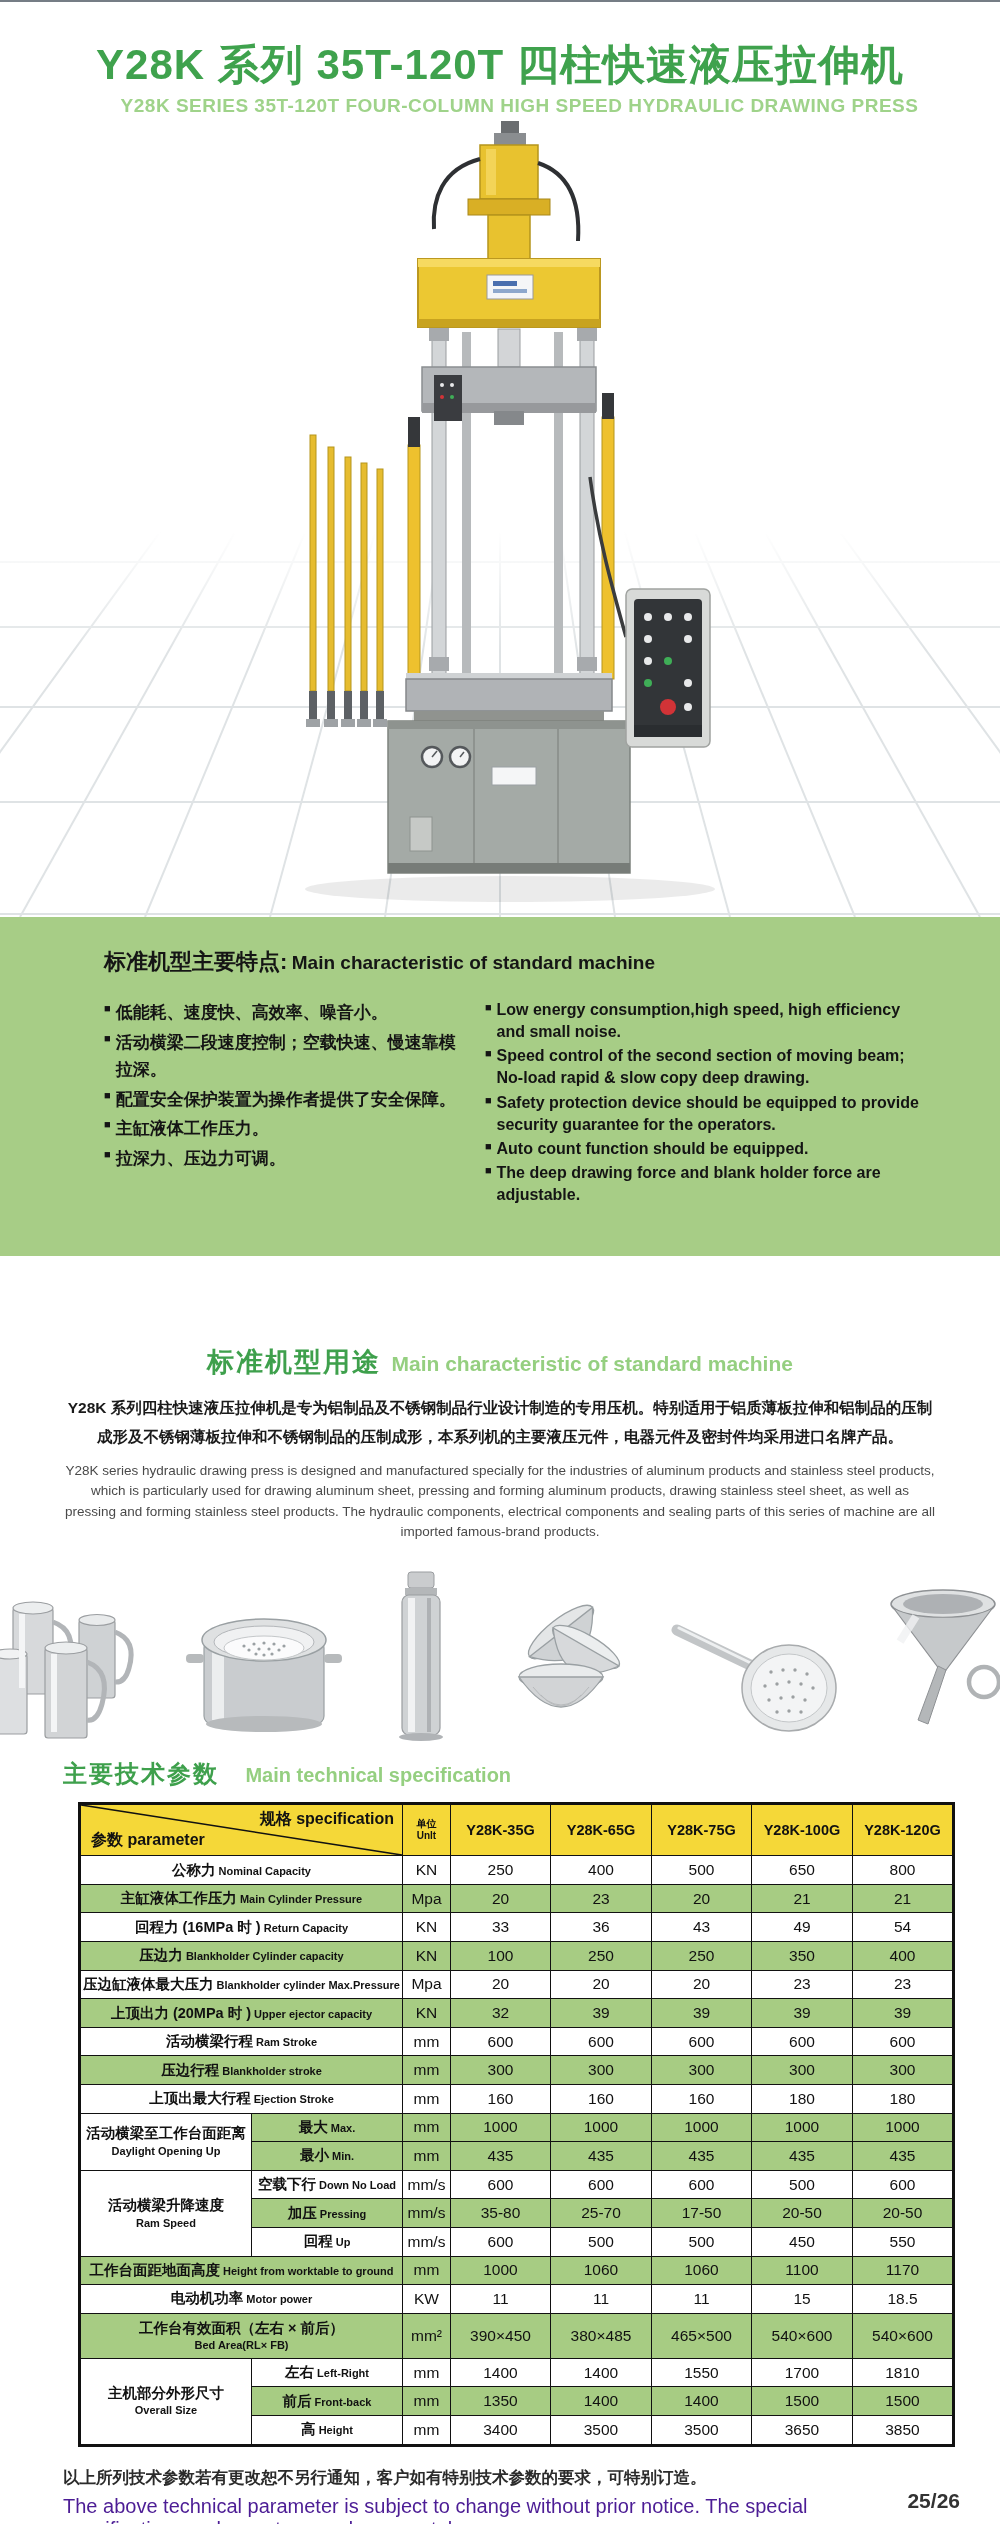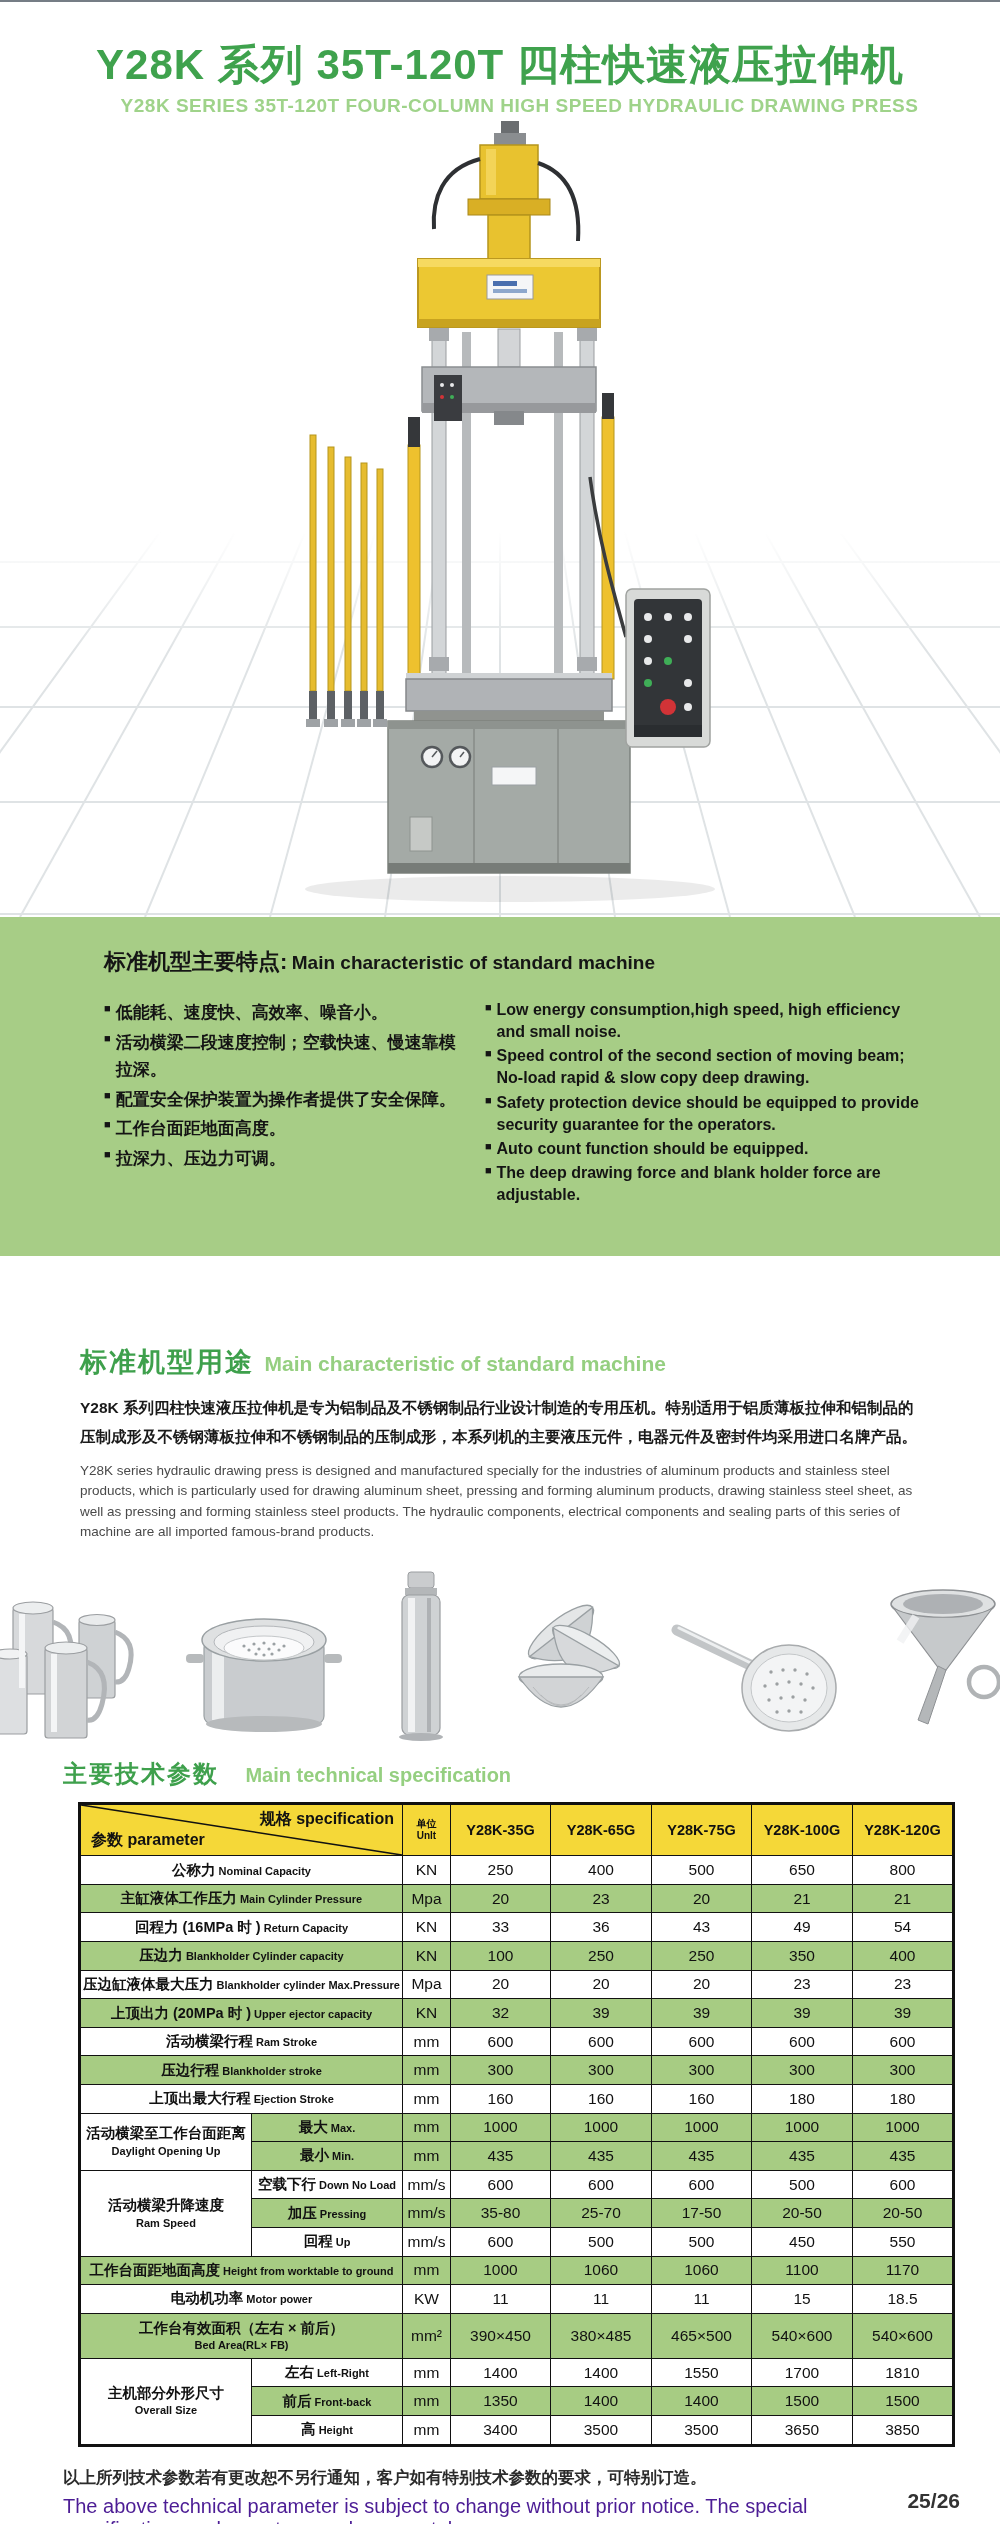"工作台面距地面高度。" span { text: 工作台面距地面高度 -> 主缸液体工作压力 }
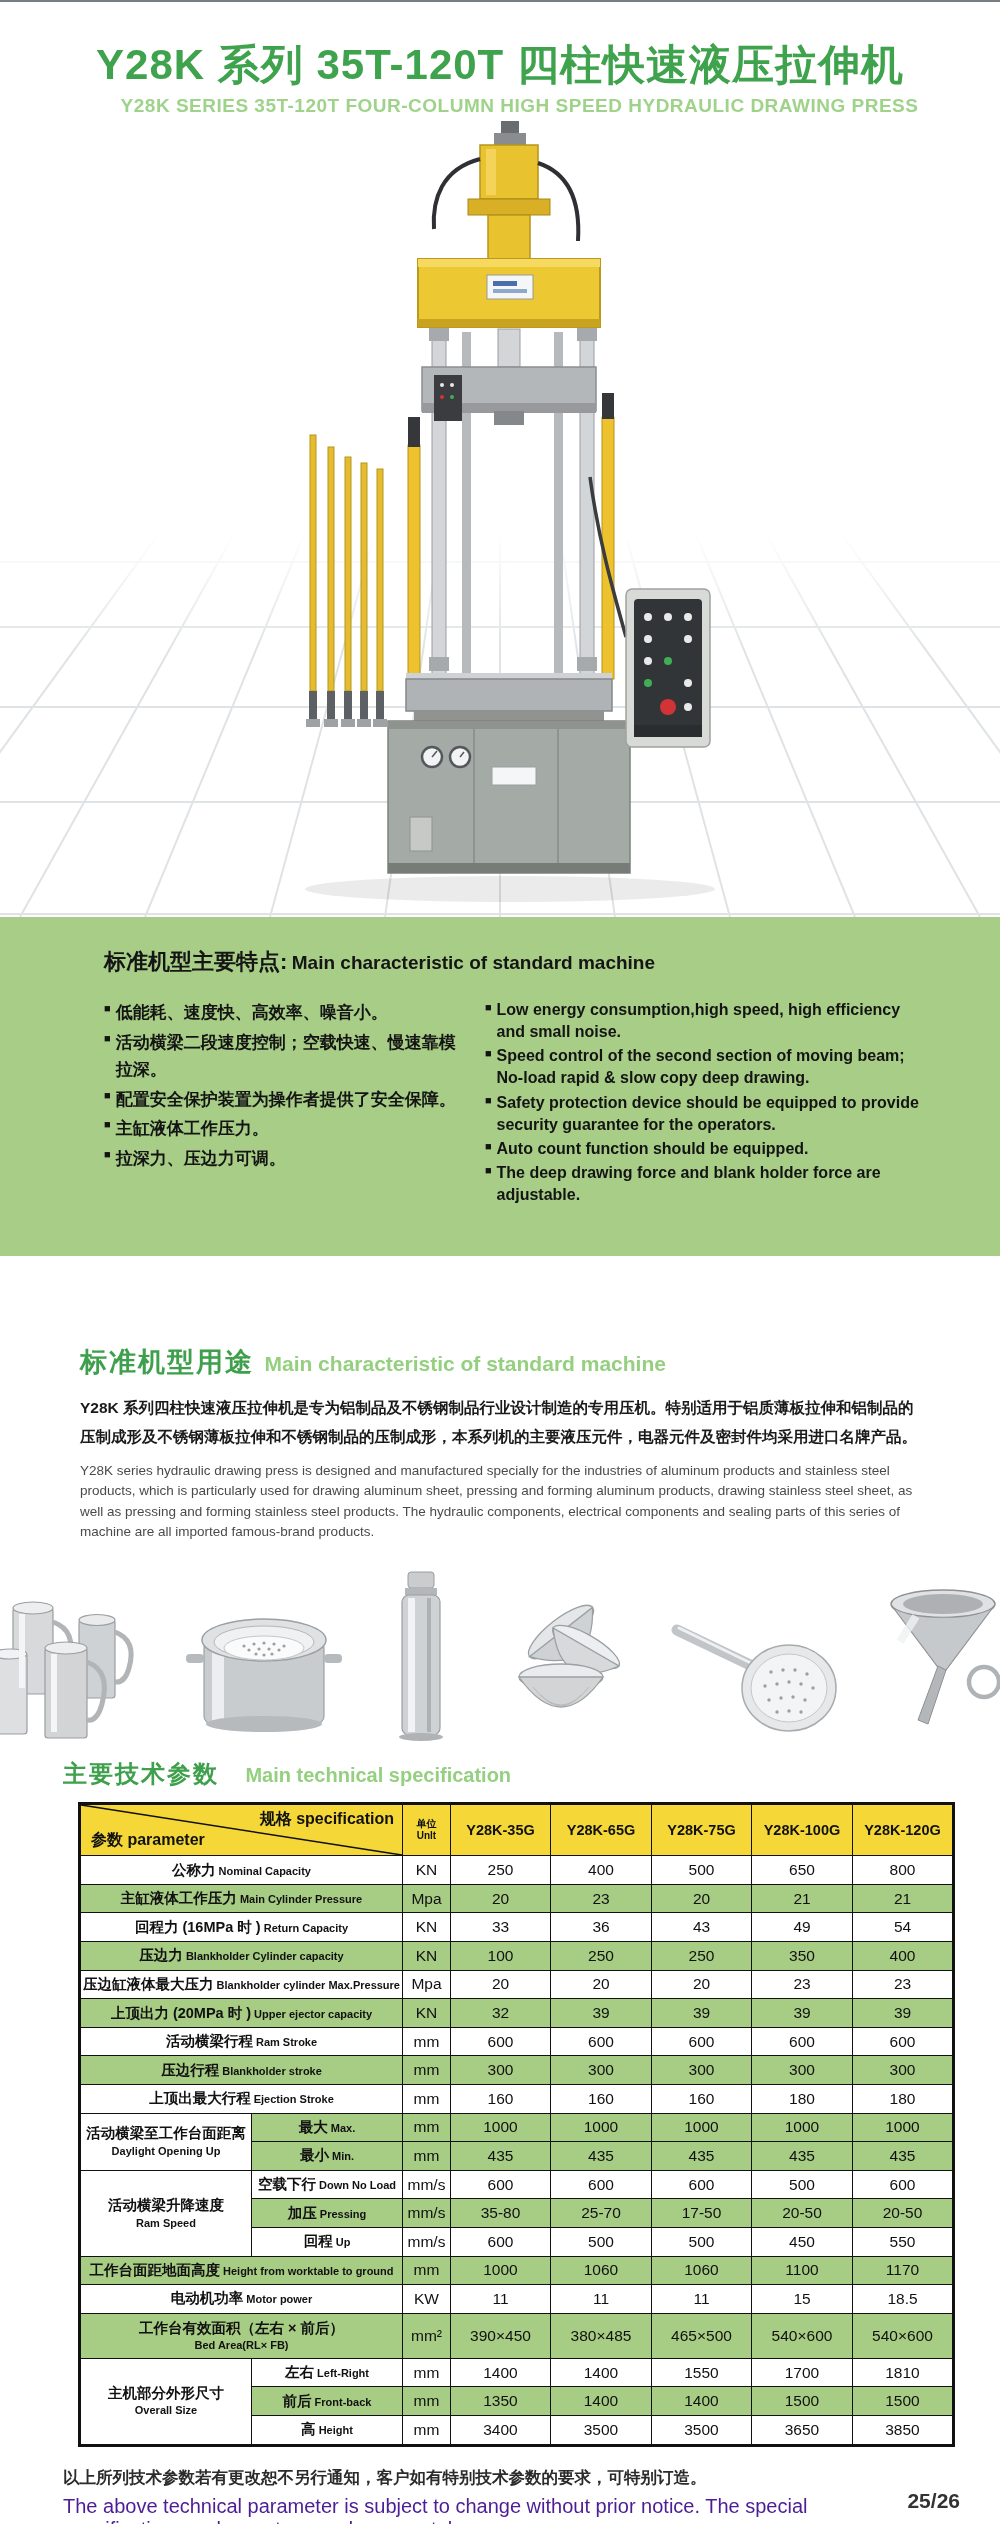"标准机型用途 Main characteristic of standard" .usage { padding: 0 80px -> 0 64px; text-align: none -> center }
